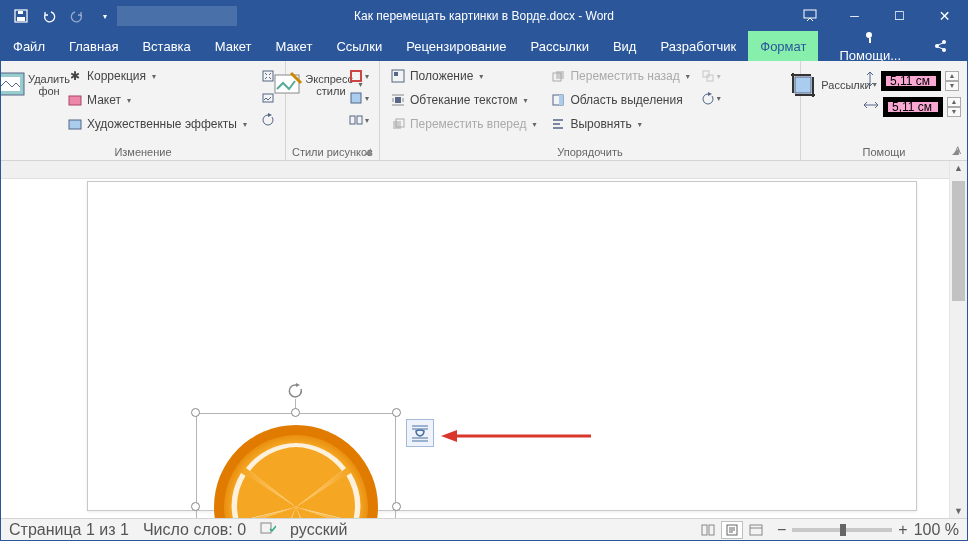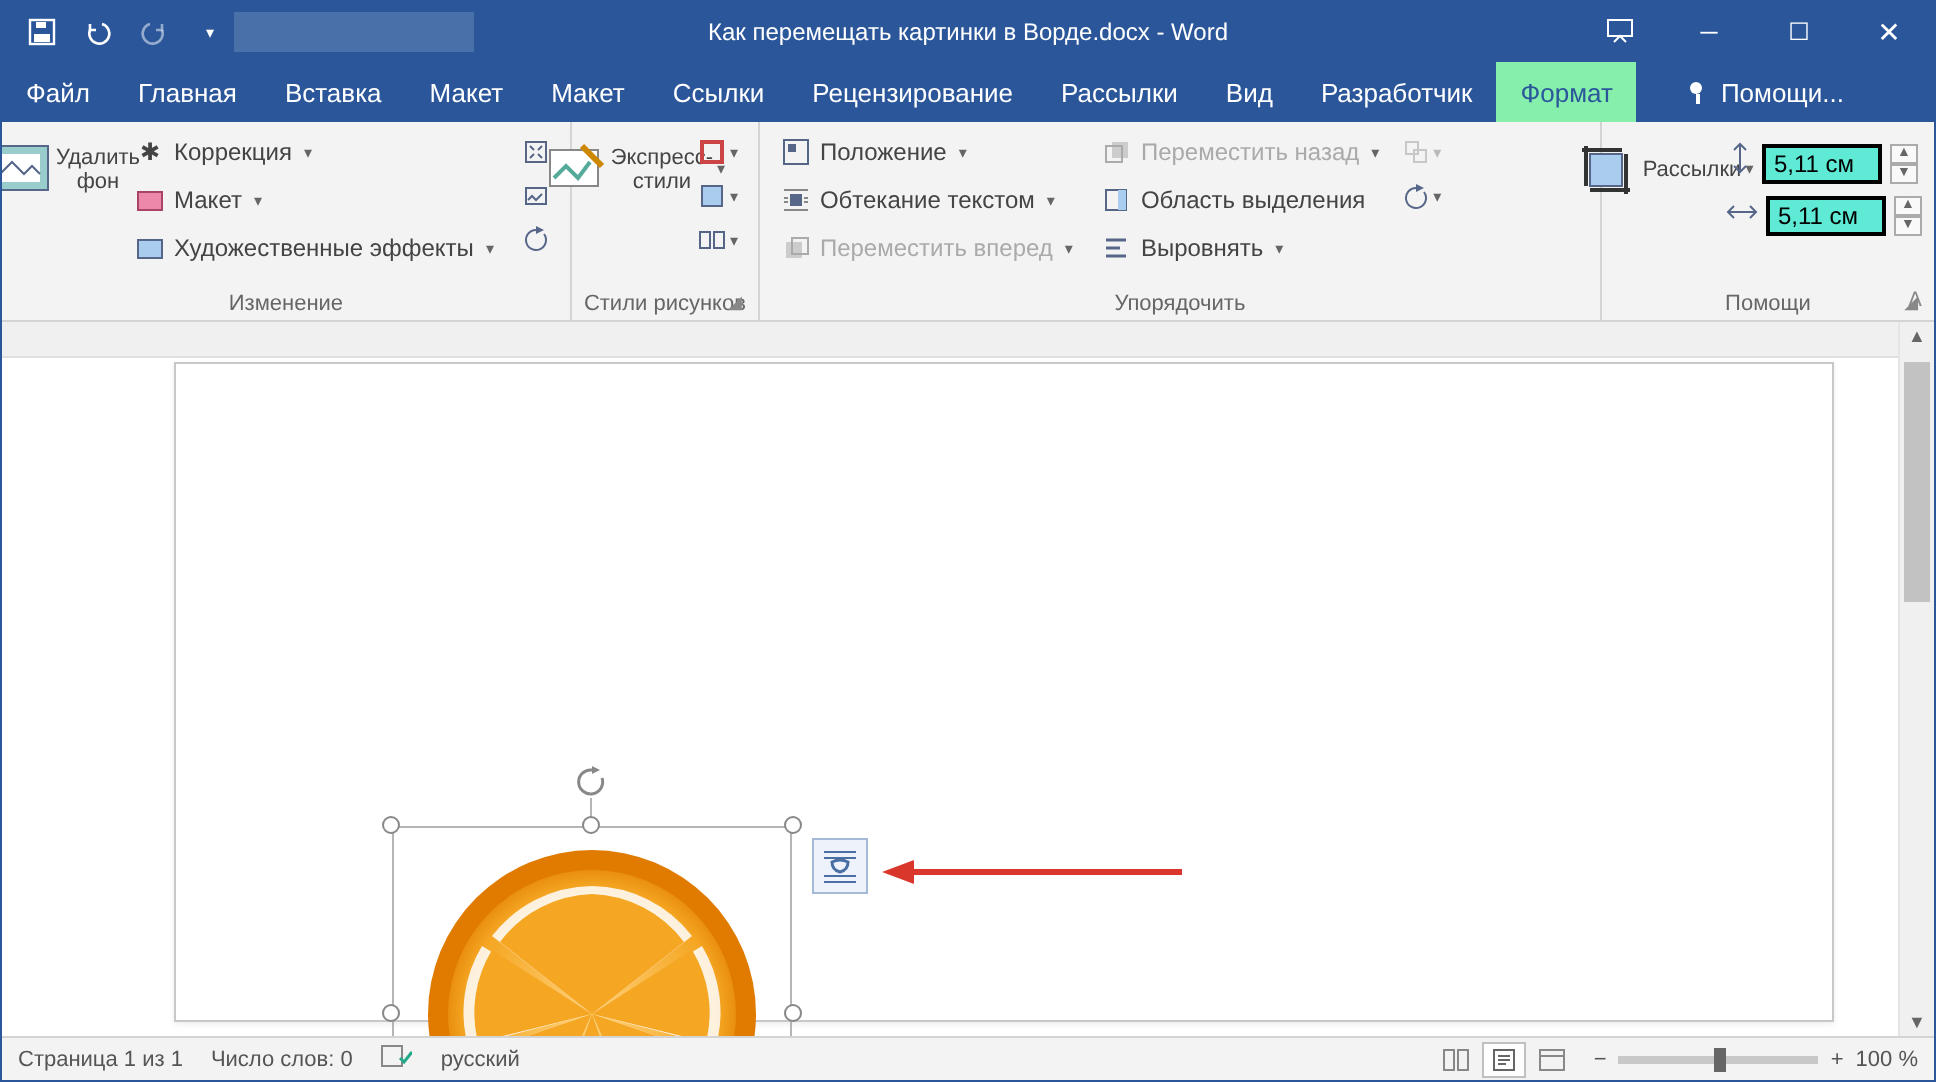"Помощи..." .tabstrip .helper > span { flex-direction: none -> column; padding: 0 24px -> 0 12px }
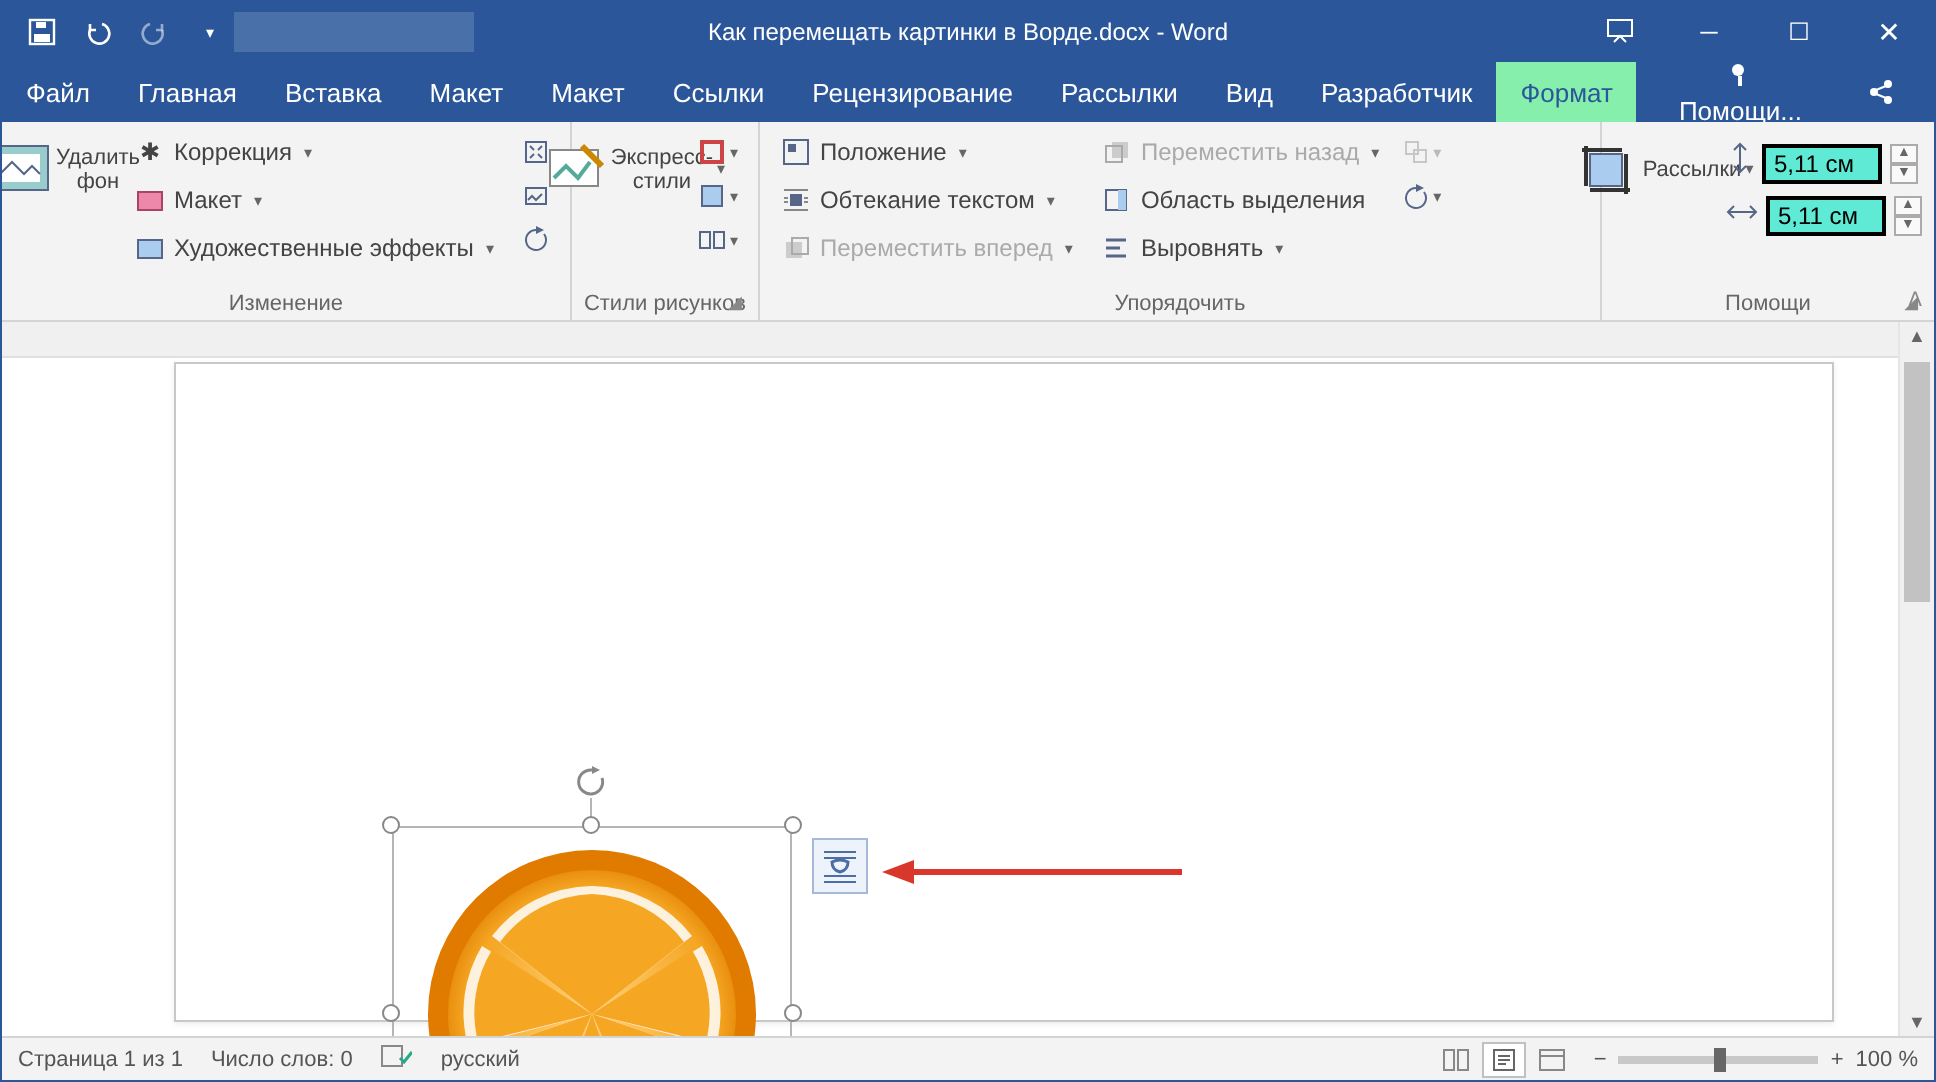"5,11 см" .sizebox input { background: #5eead4 -> #f9a8d4; border: 2px solid #000000 -> 5px solid #000000 }
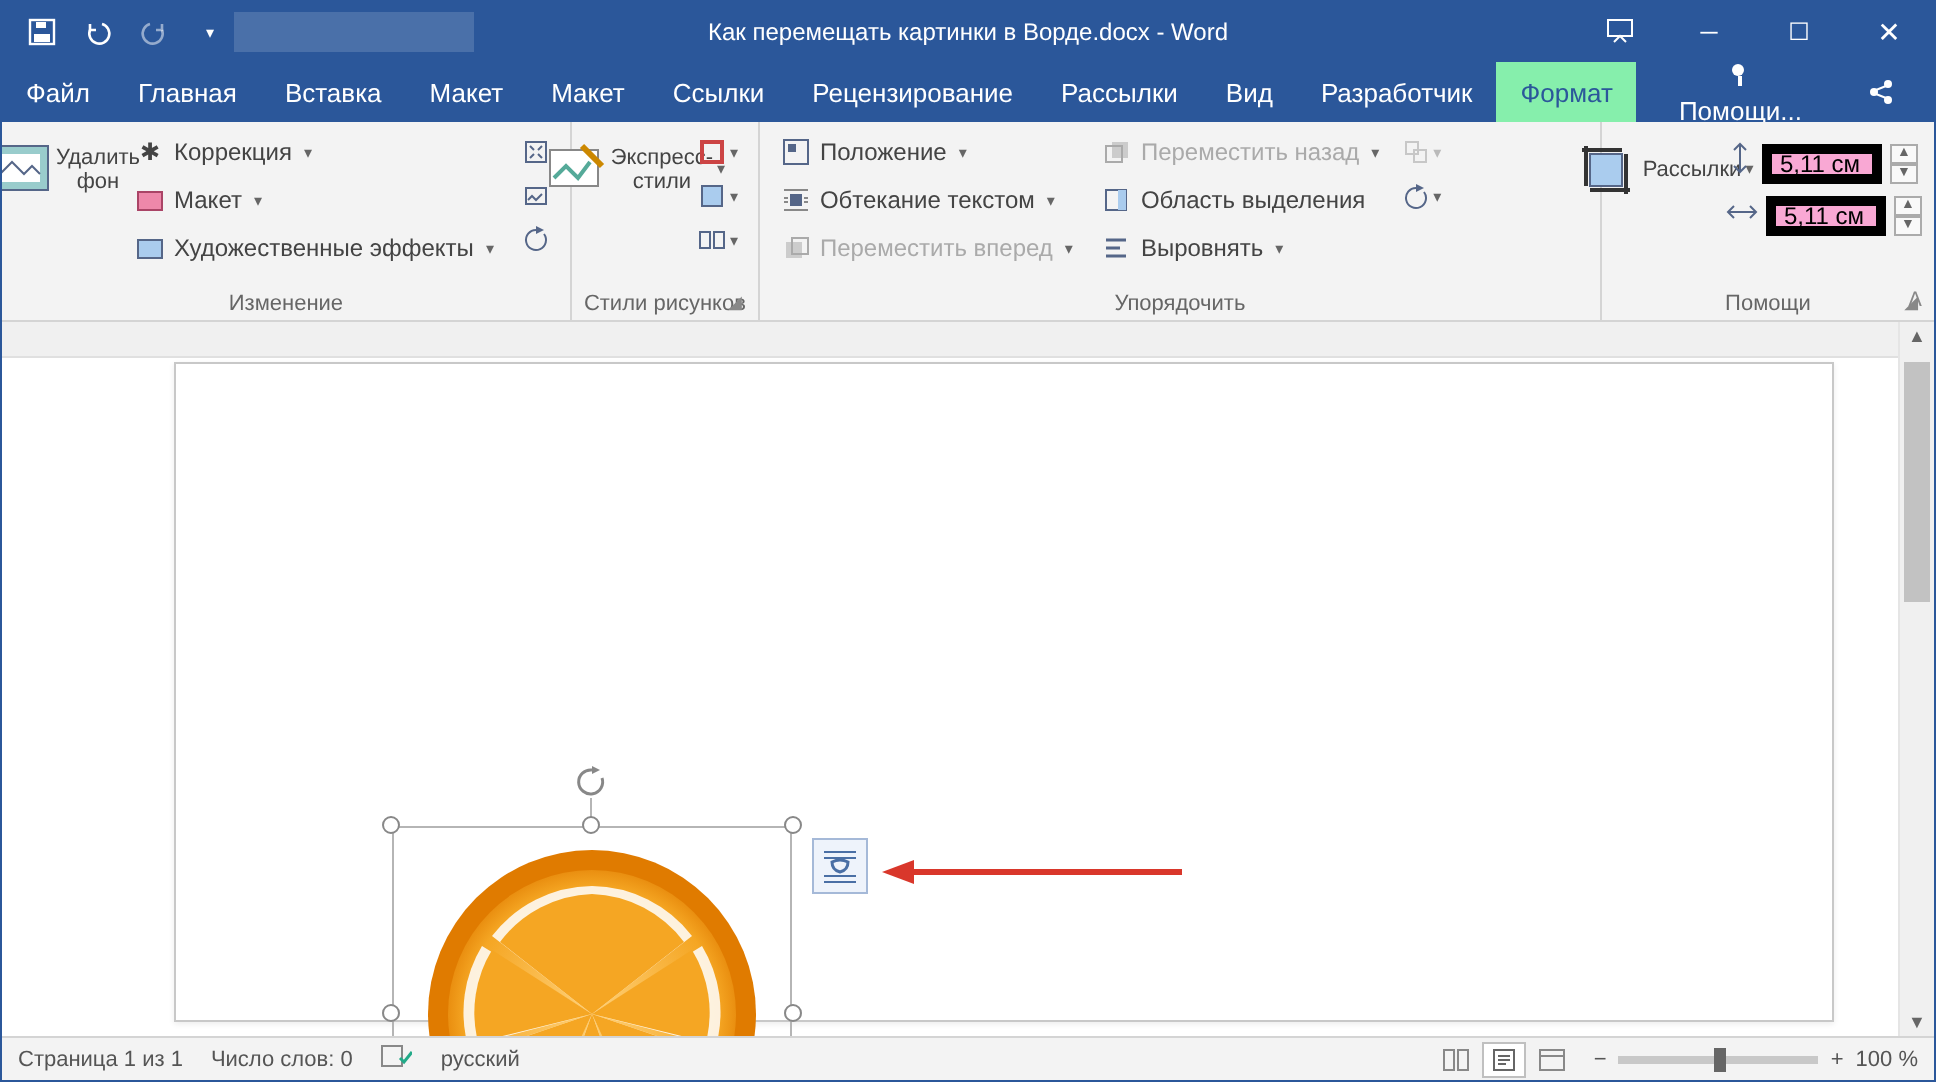"Страница 1 из 1" .statusbar { font-size: 11px -> 16px }
